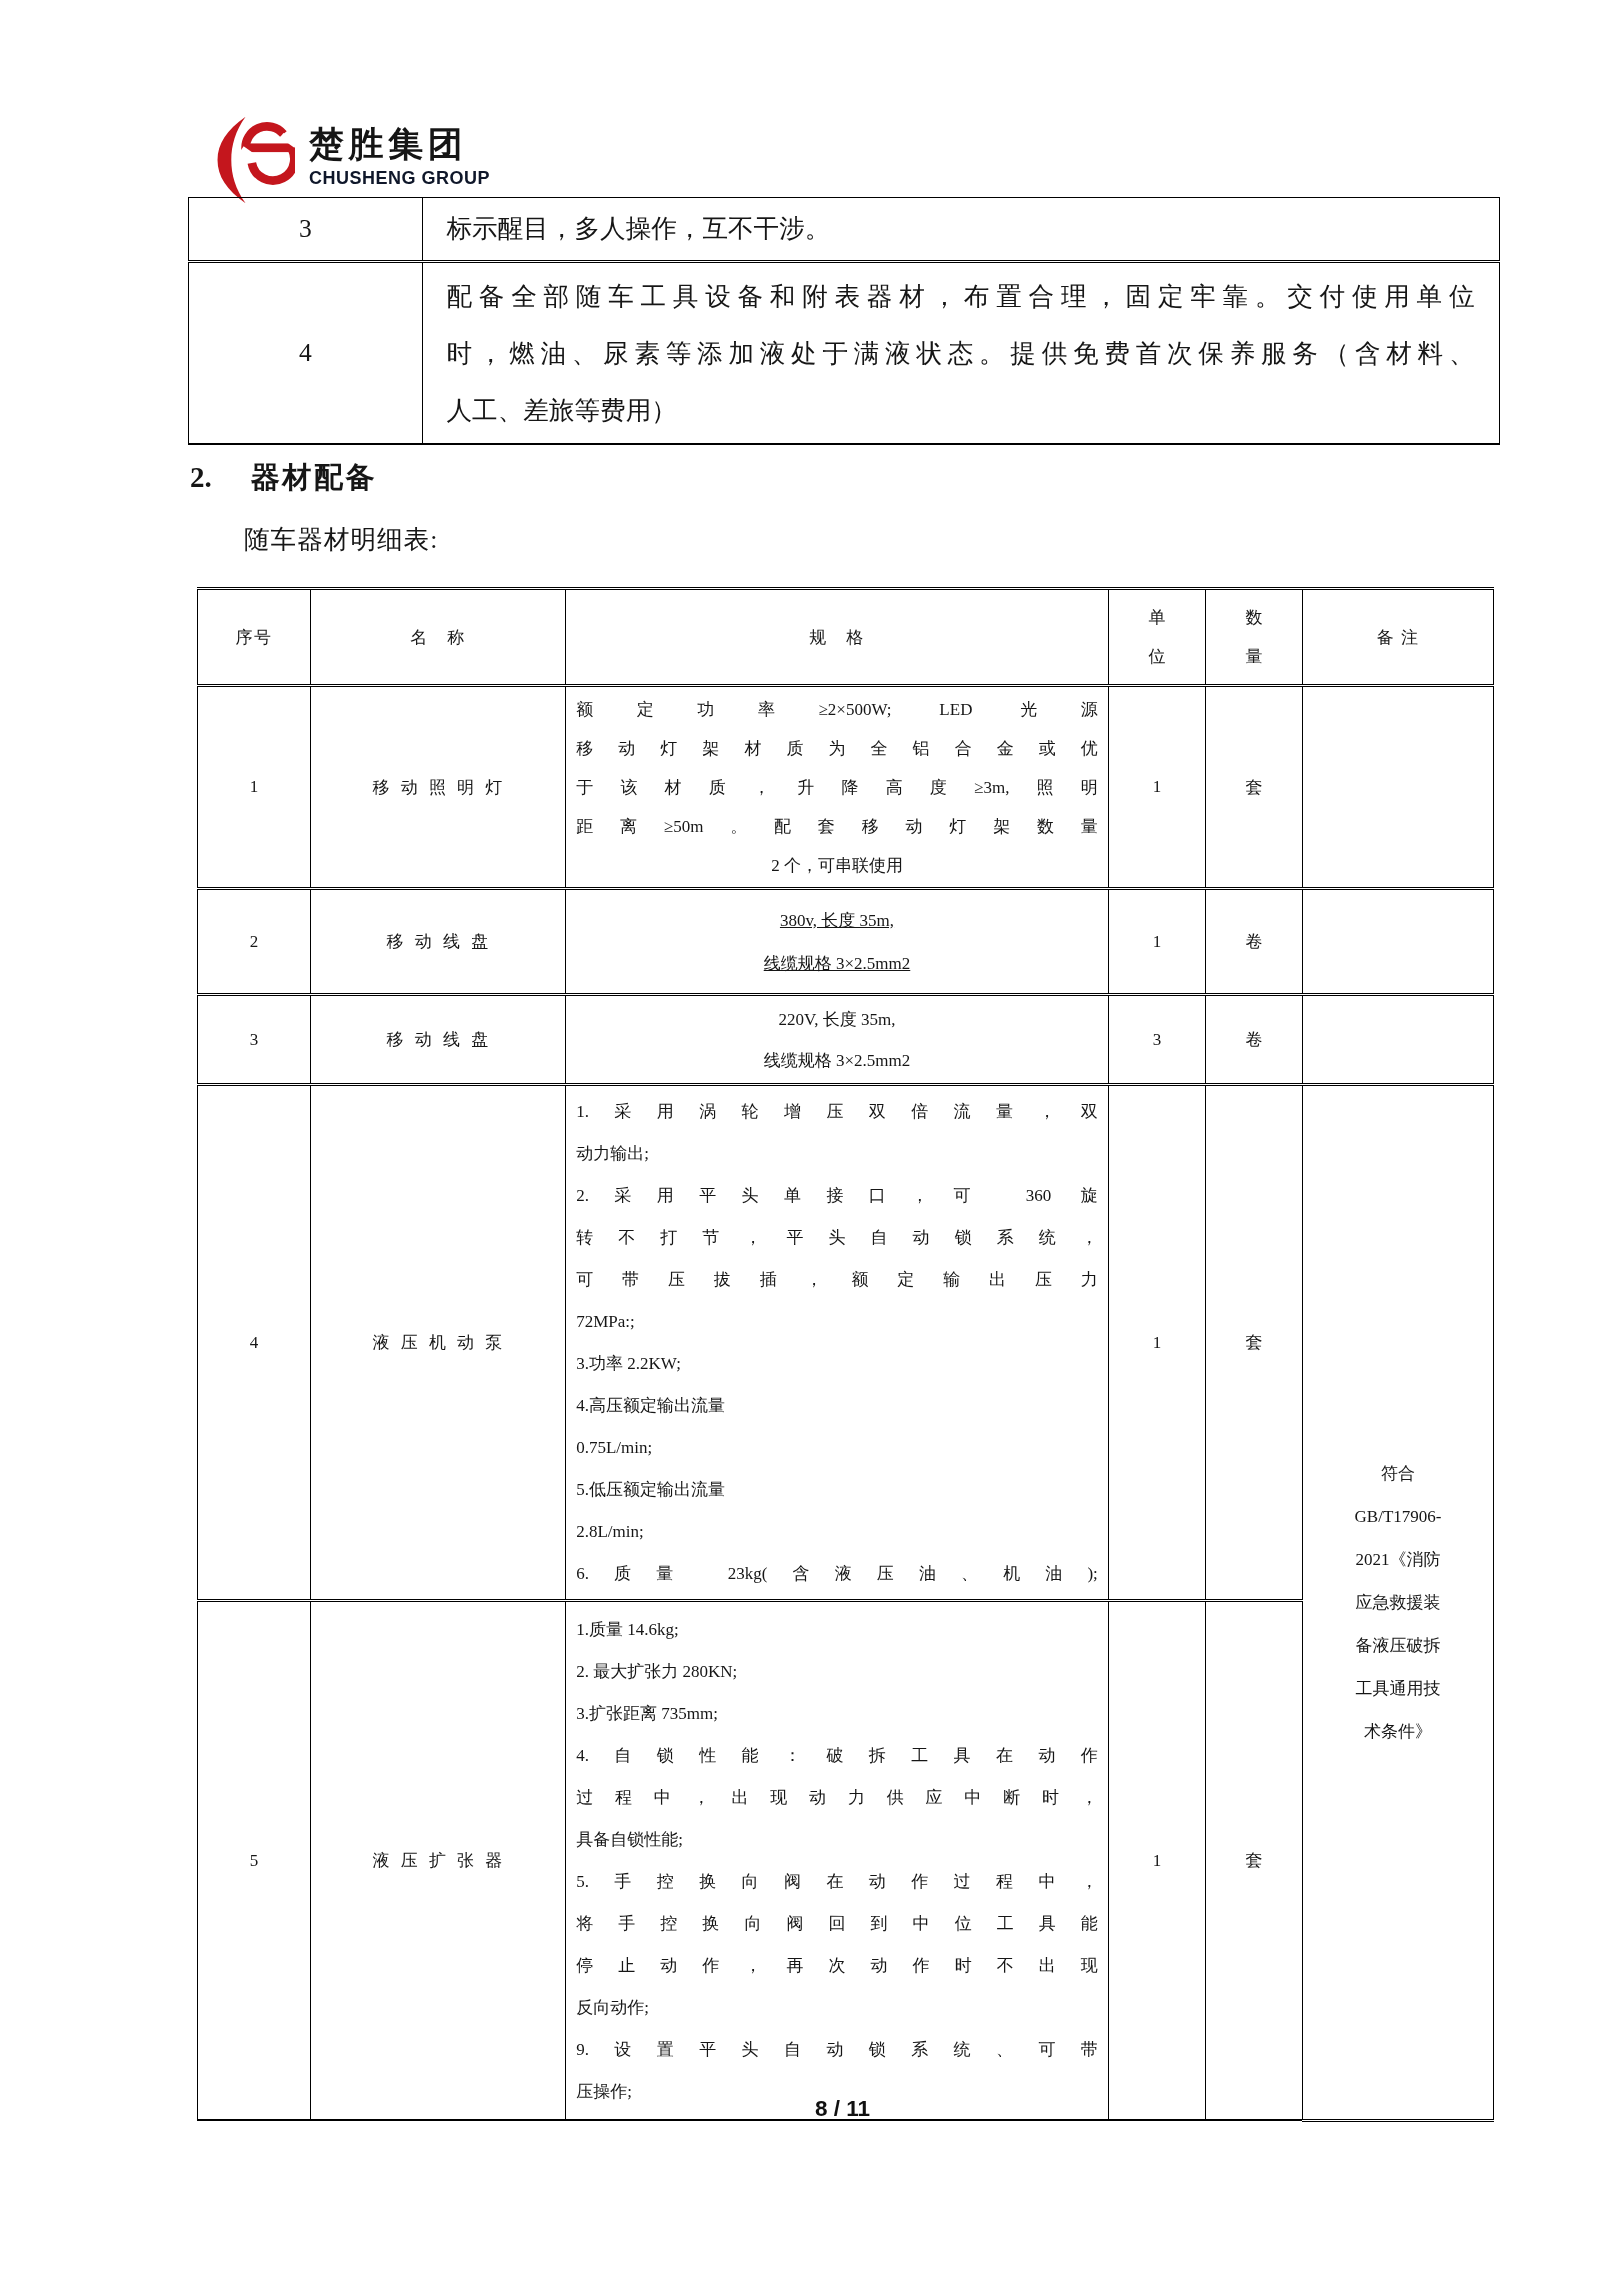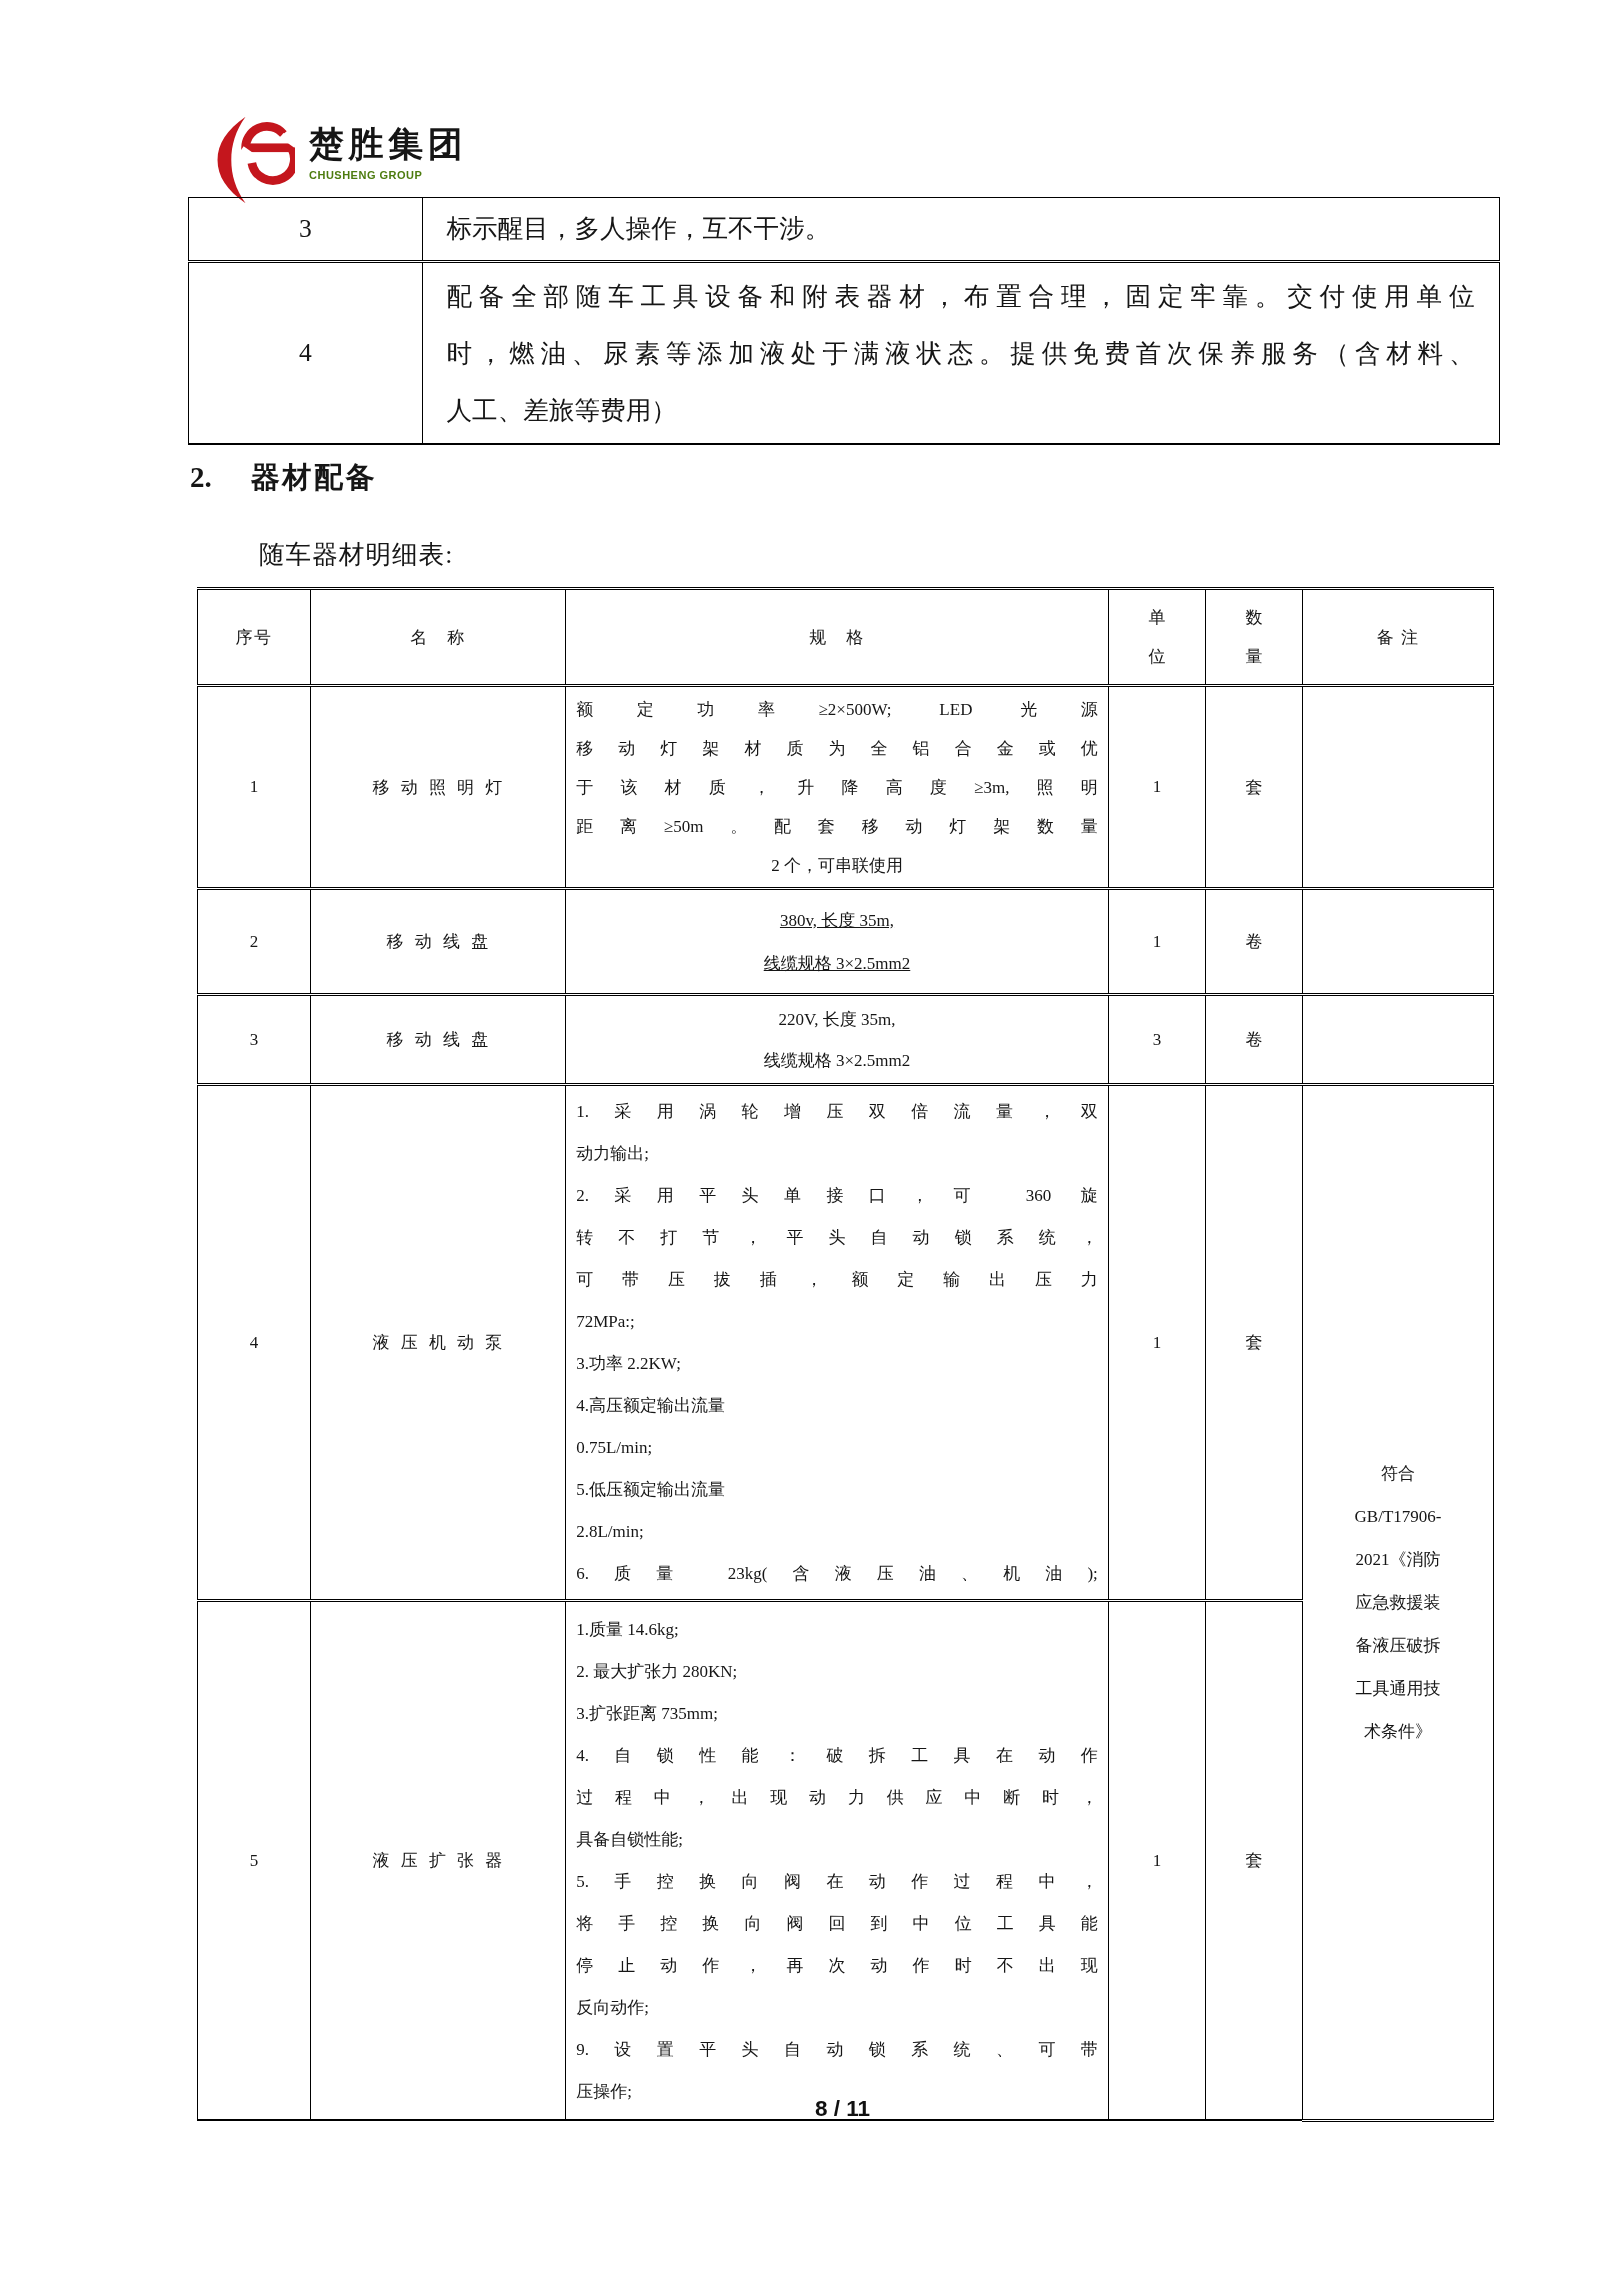"CHUSHENG GROUP" .logo-en { color: #4d7c0f -> #0f172a; font-size: 11px -> 18px; text-align: none -> right }
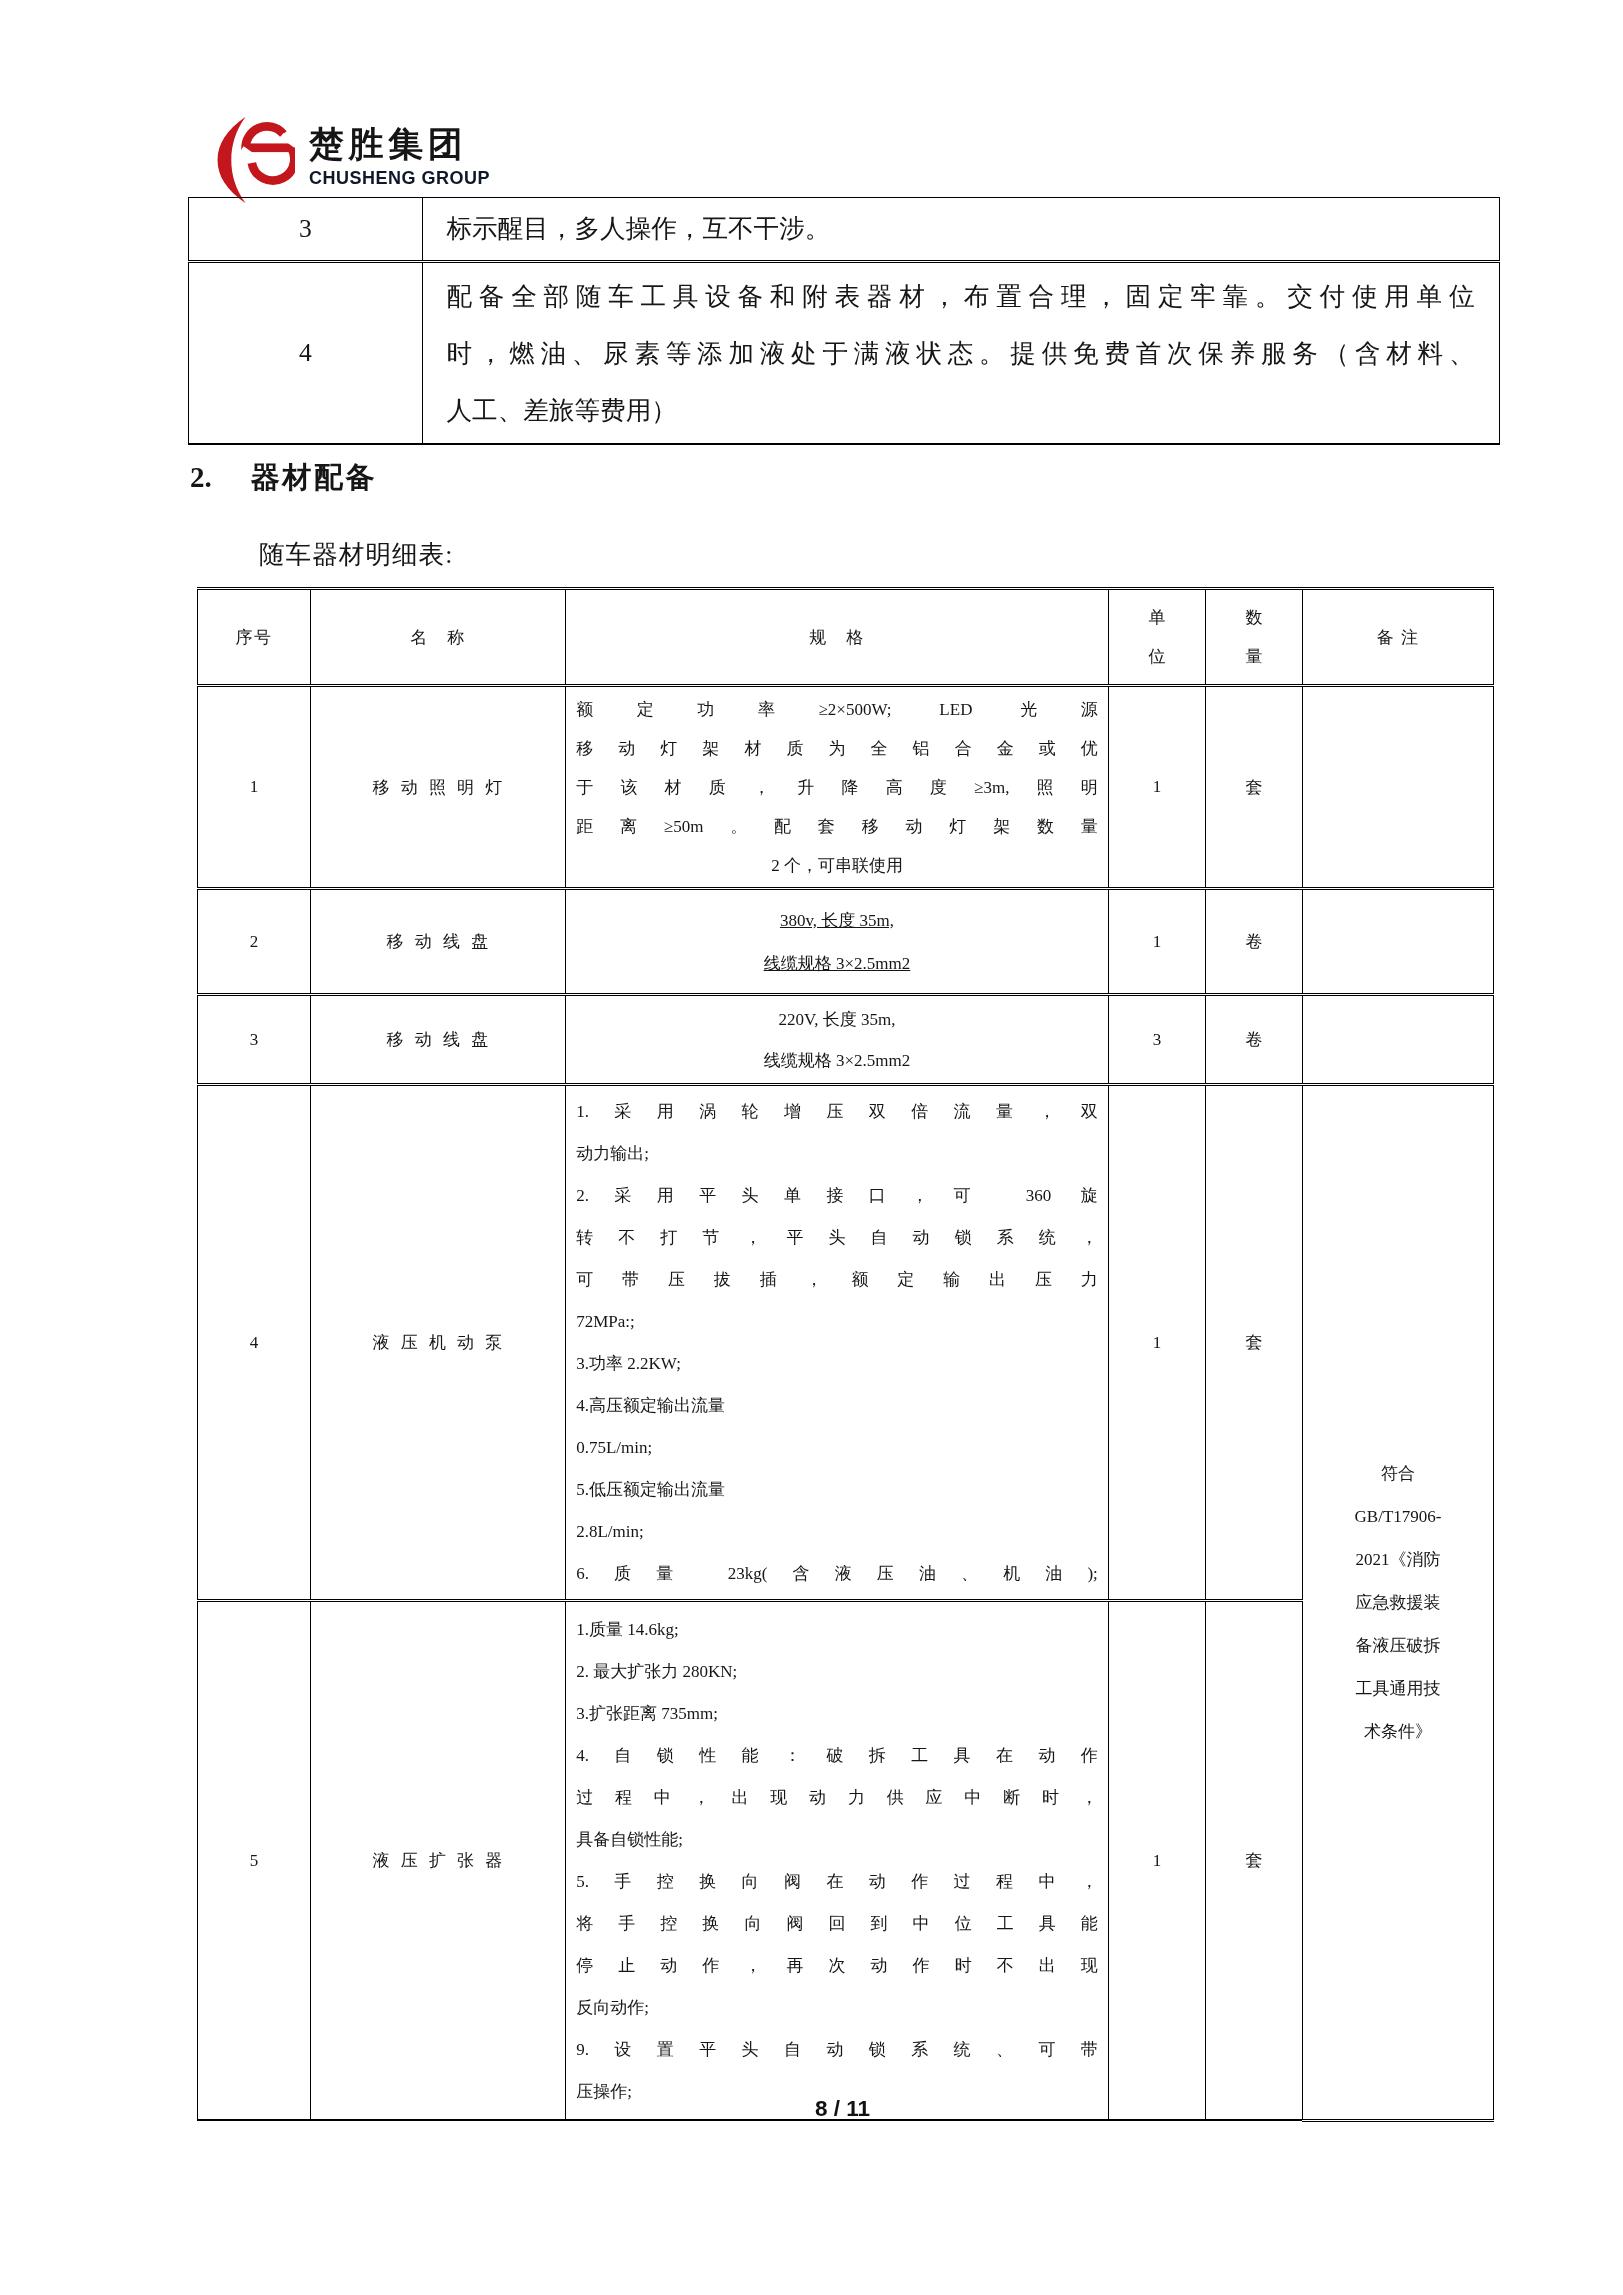"随车器材明细表:" .subtitle { margin: 15px -> 0 }
